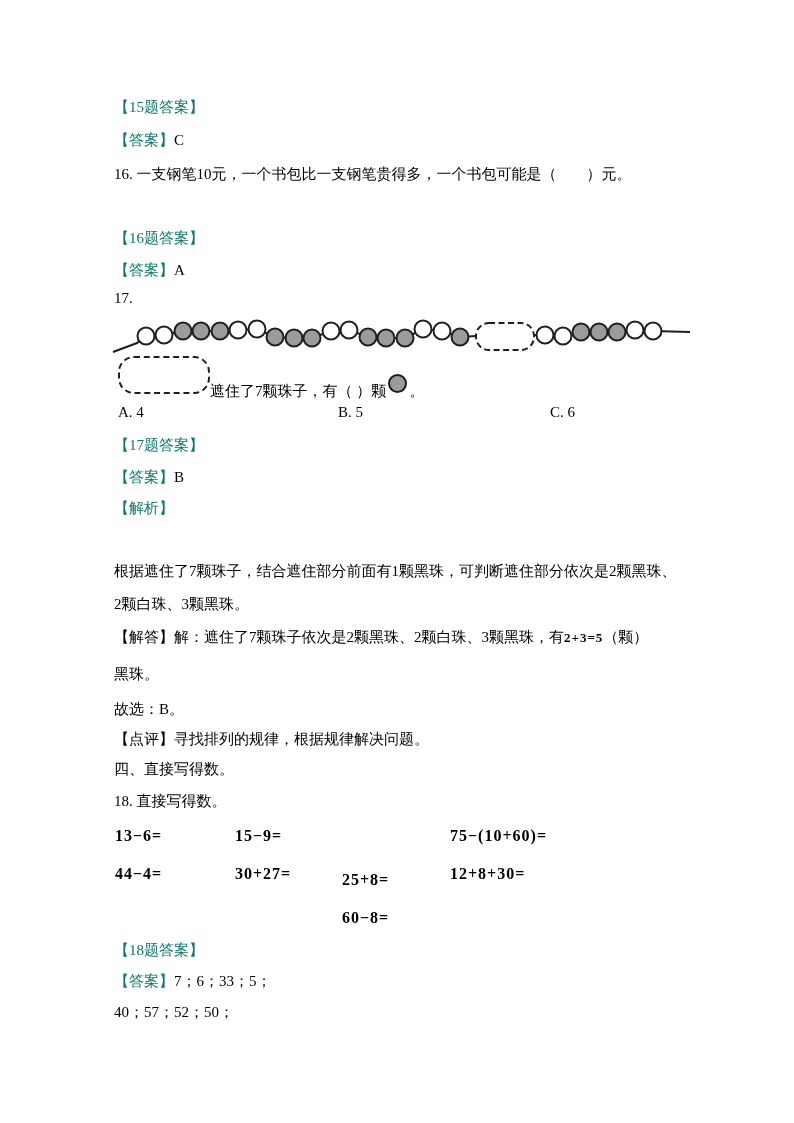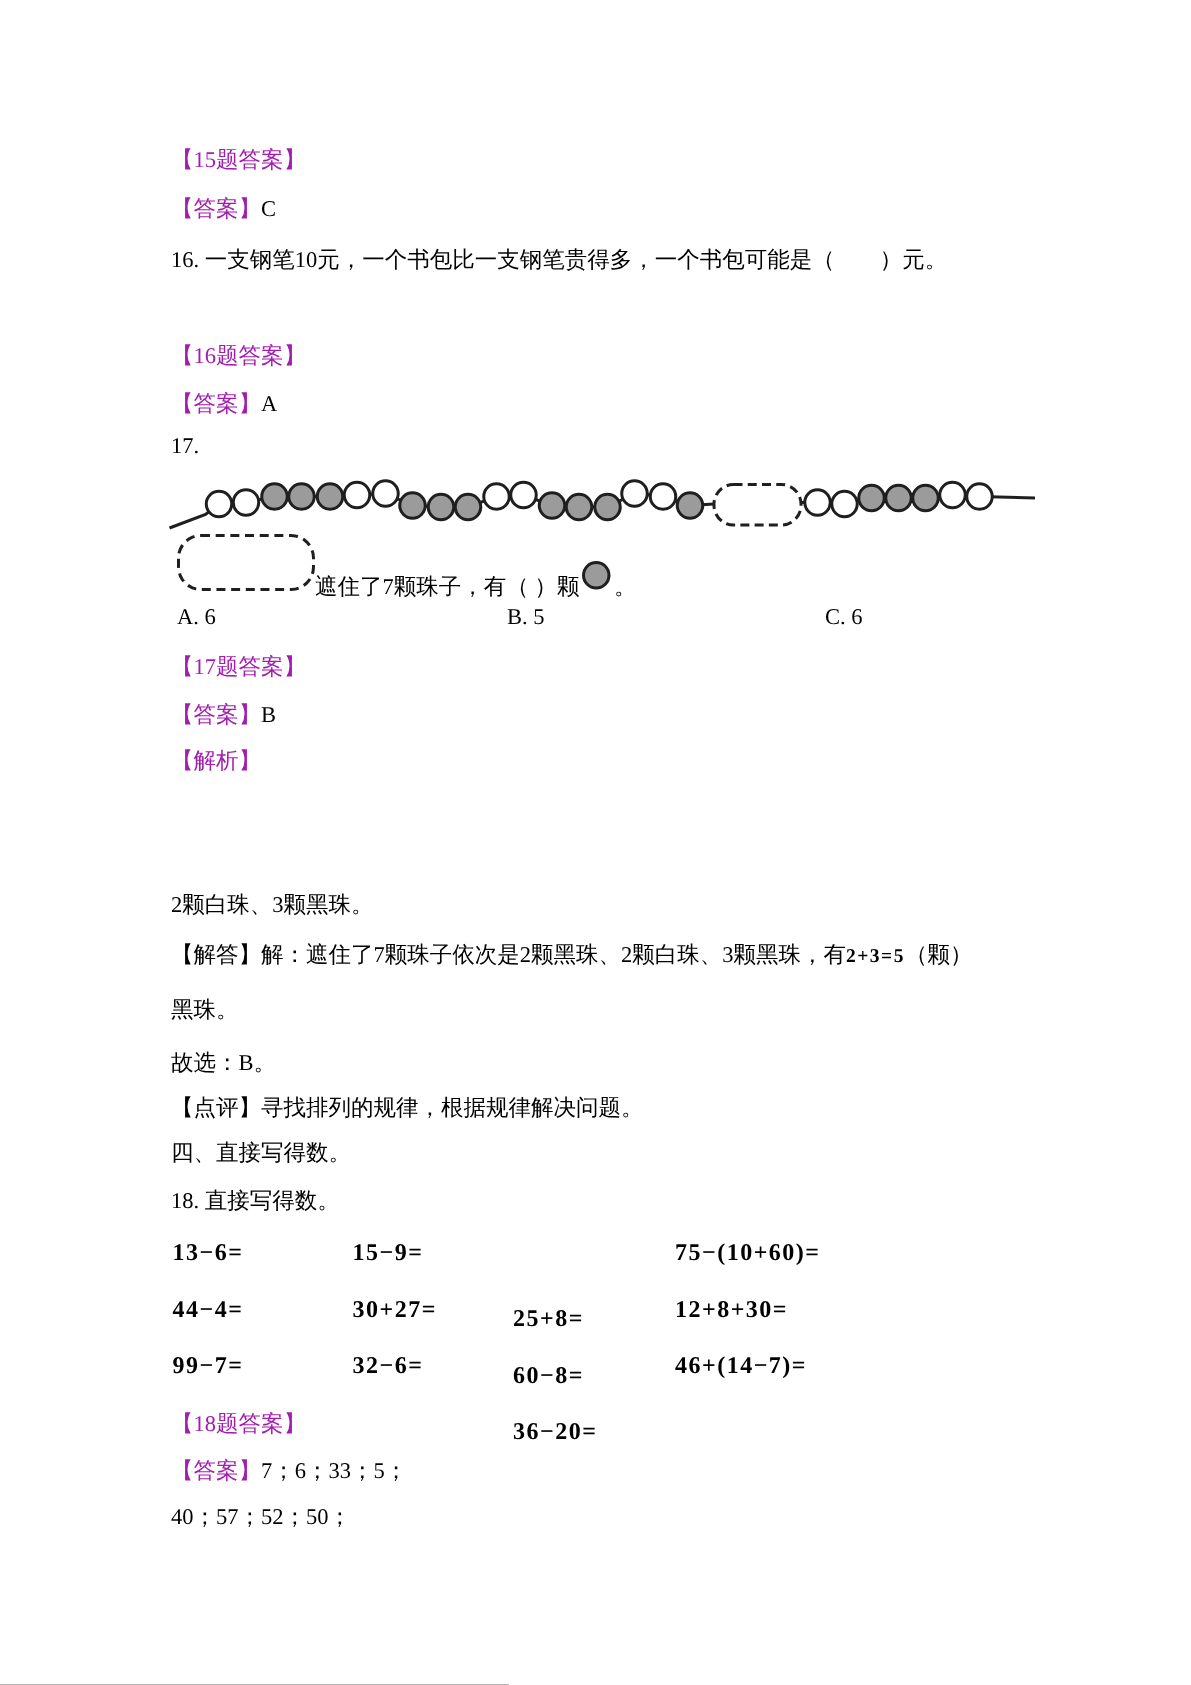"【15题答案】" .blue { color: #a21caf -> #0f766e }
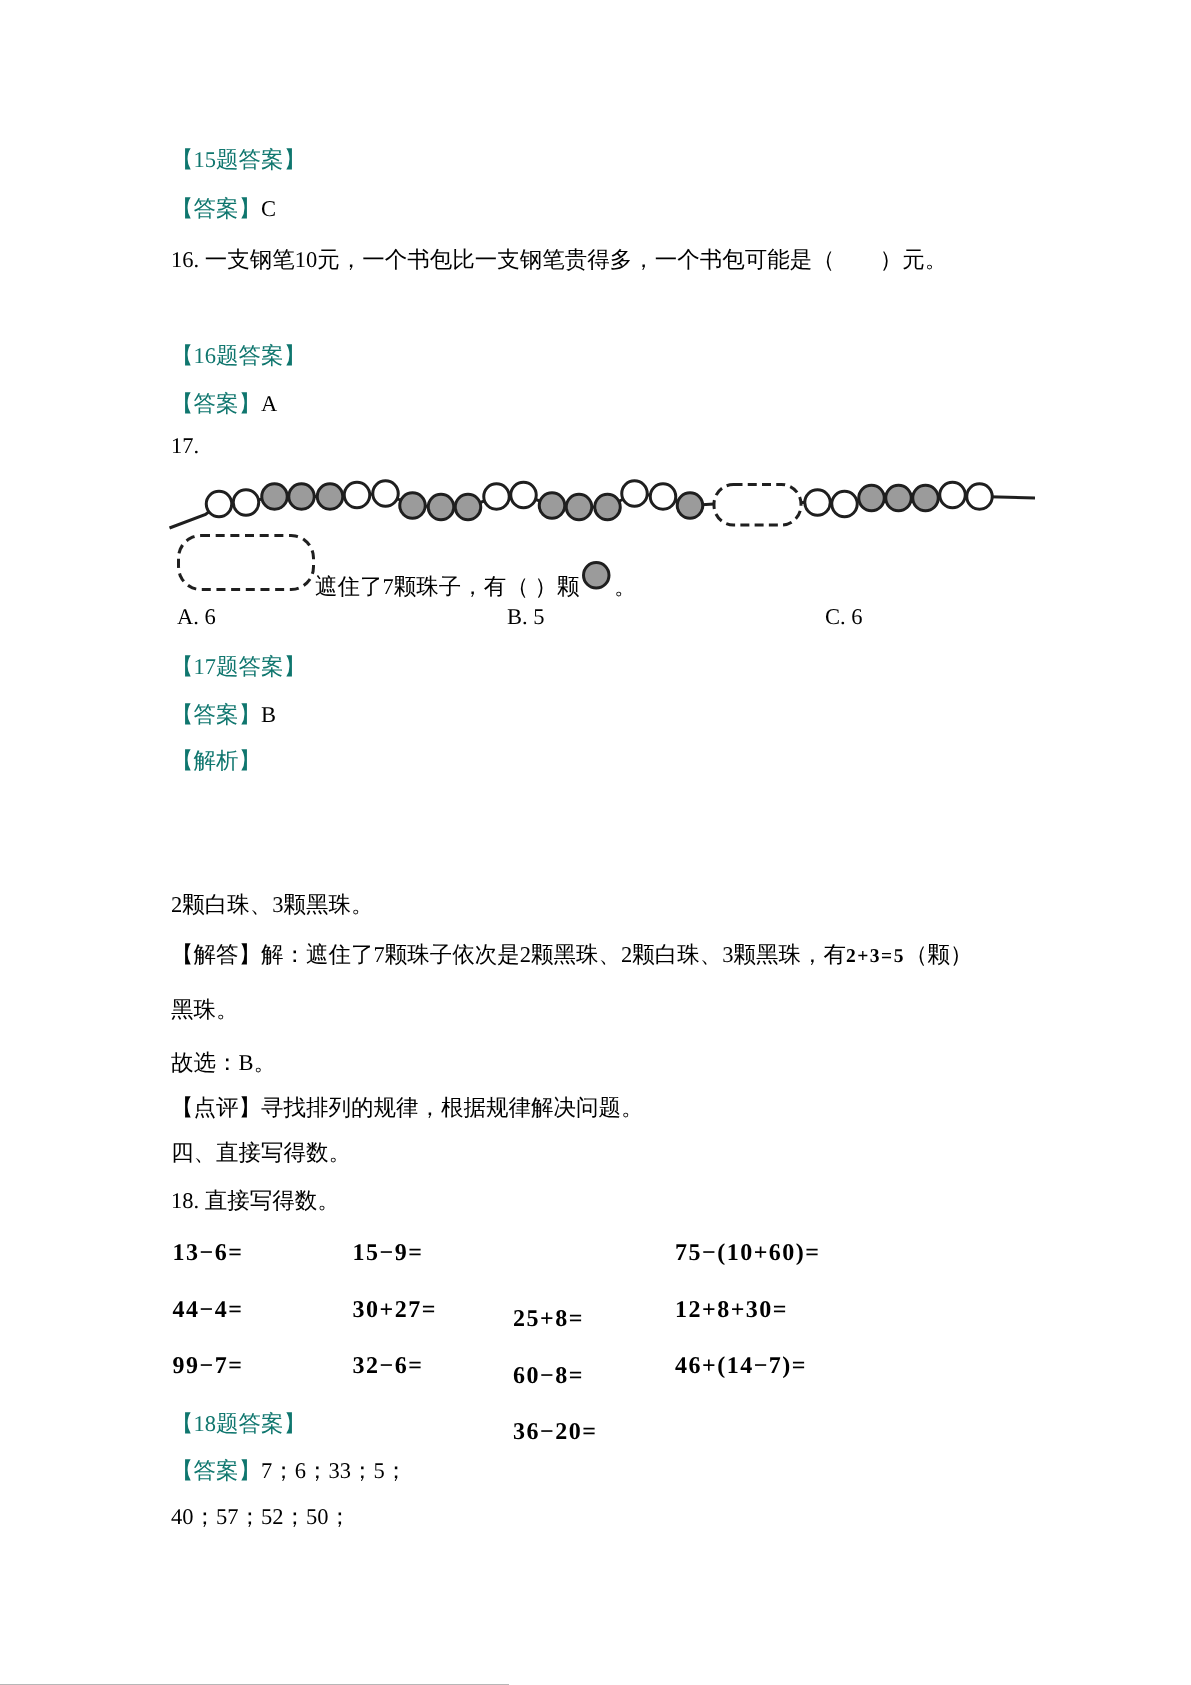"A. 6" span.opt { text: 6 -> 4 }
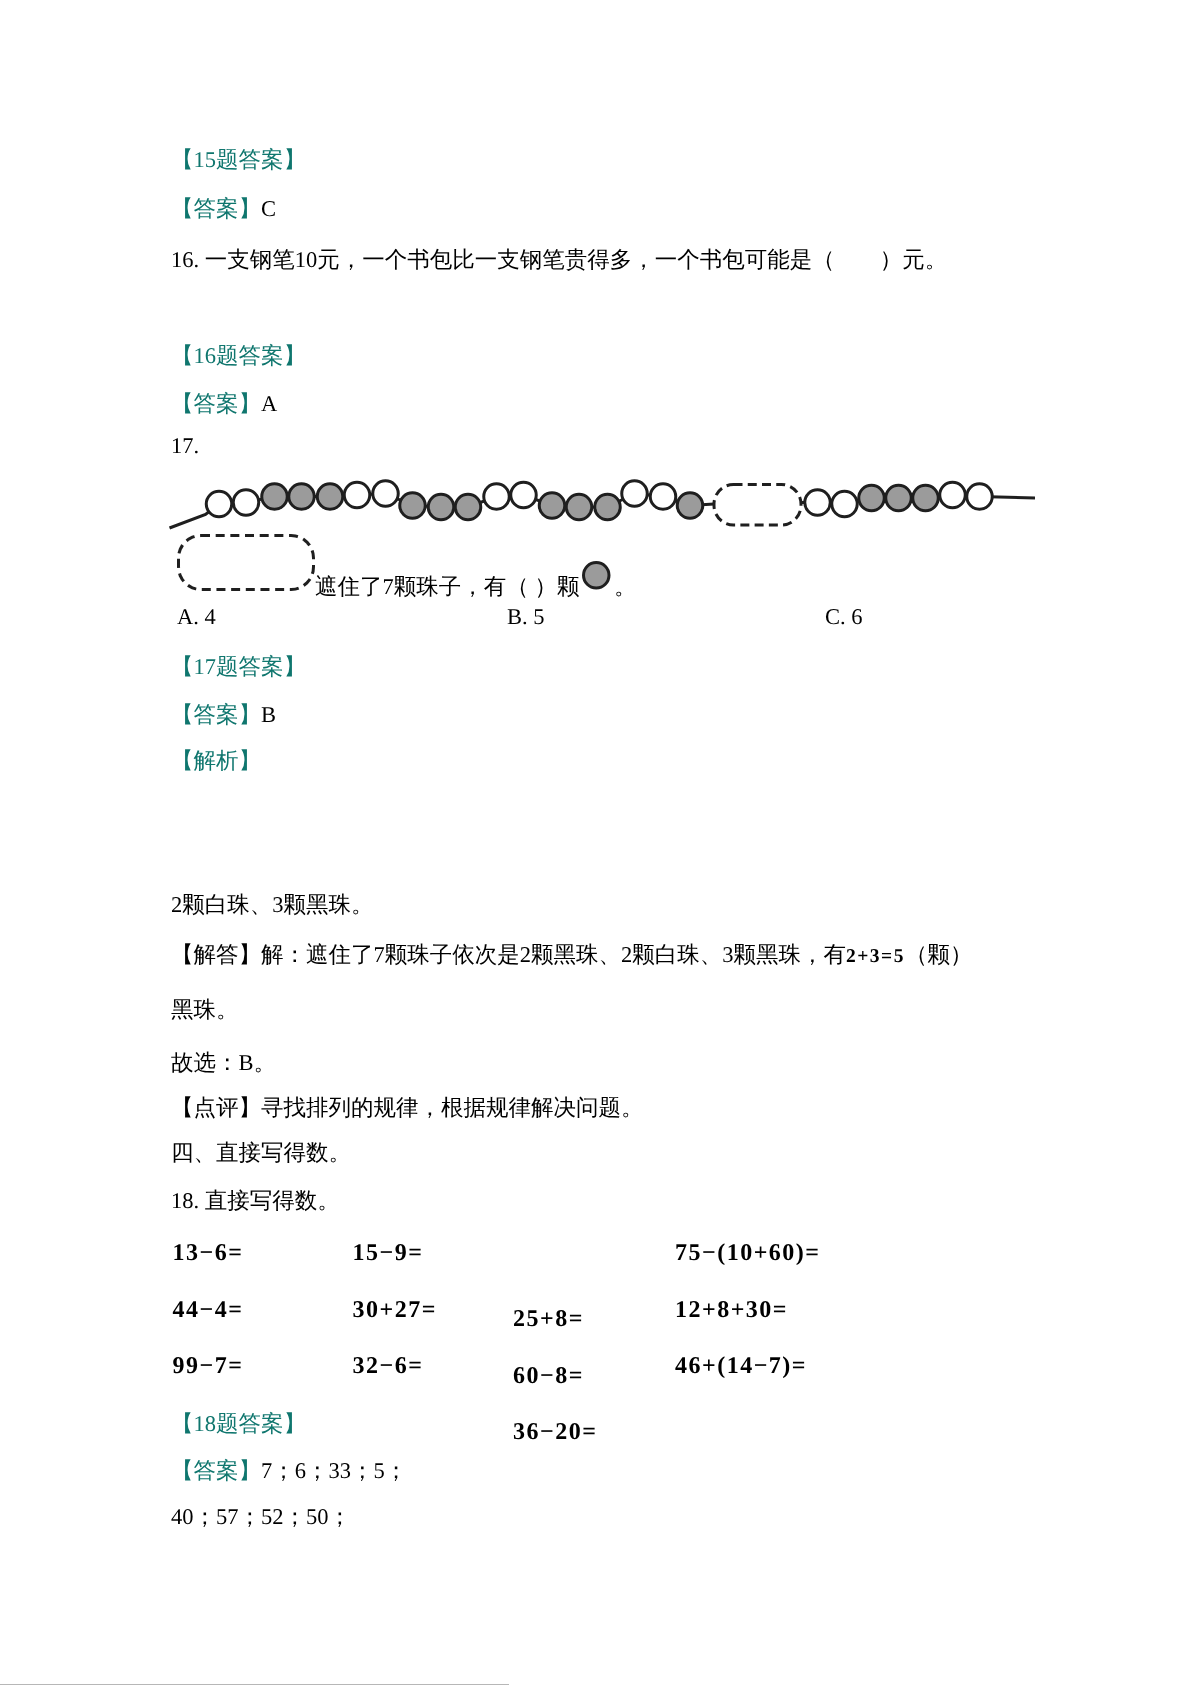"根据遮住了7颗珠子，结合遮住部分前面有1颗黑珠，可判断遮住部分依次是2颗黑珠、" div.line { html: none -> <div>根据遮住了7颗珠子，结合遮住部分前面有1颗黑珠，可判断遮住部分依次是2颗黑珠、</div> }
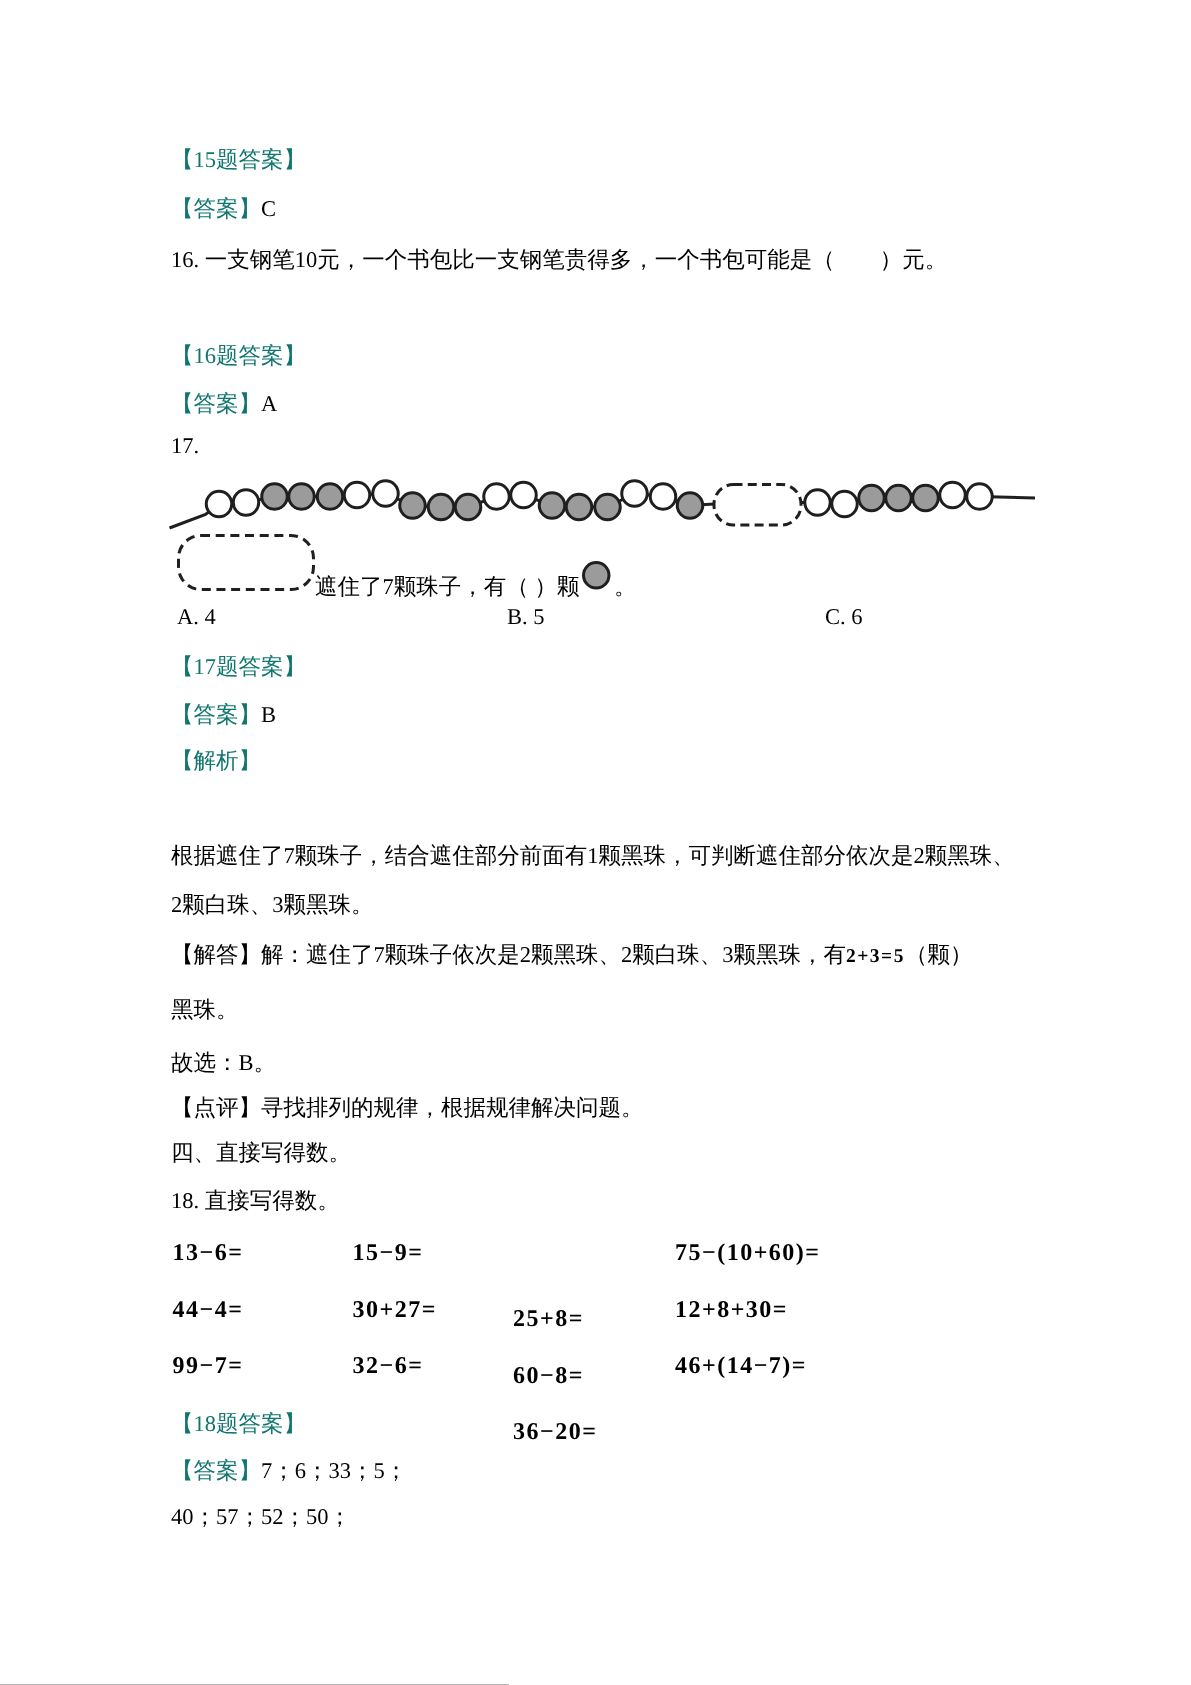"99−7=" div.mathrow { html: <div> <span>99−7=</span> <span>32−6=</span> <span>36−20=</span> <span>46+(14−7)=</span> </div> -> none }
